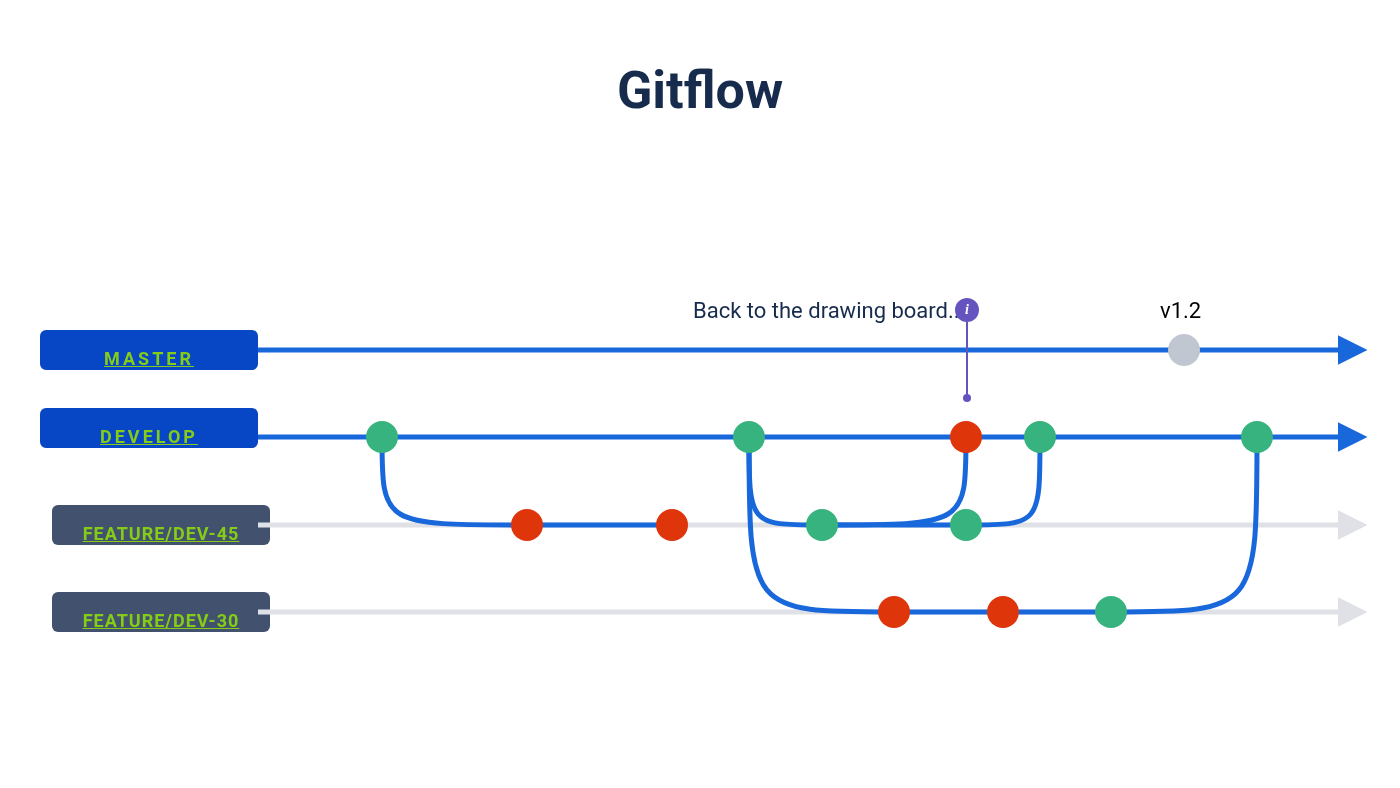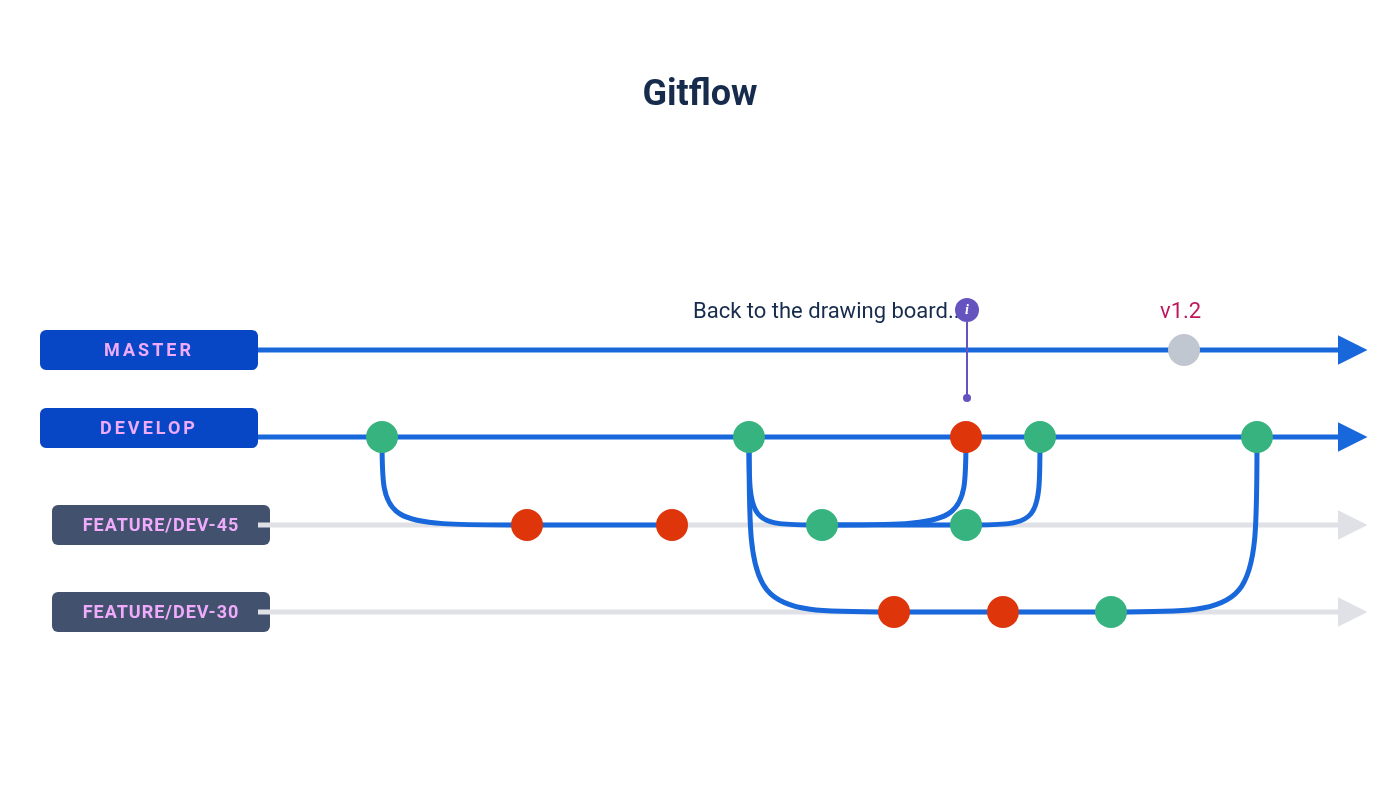"Gitflow" .title { font-size: 36px -> 52px; top: 72px -> 60px }
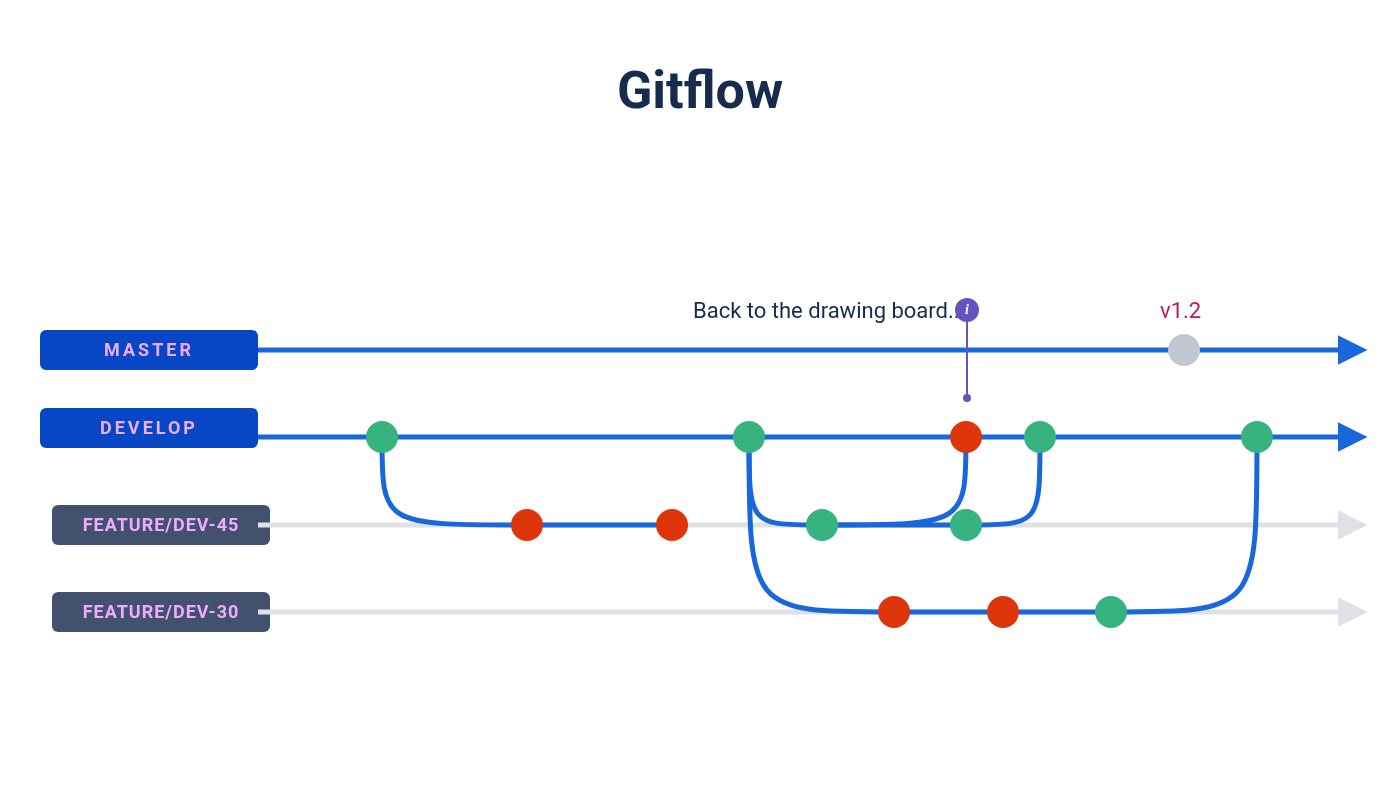"v1.2" .version { color: #be185d -> #000000 }
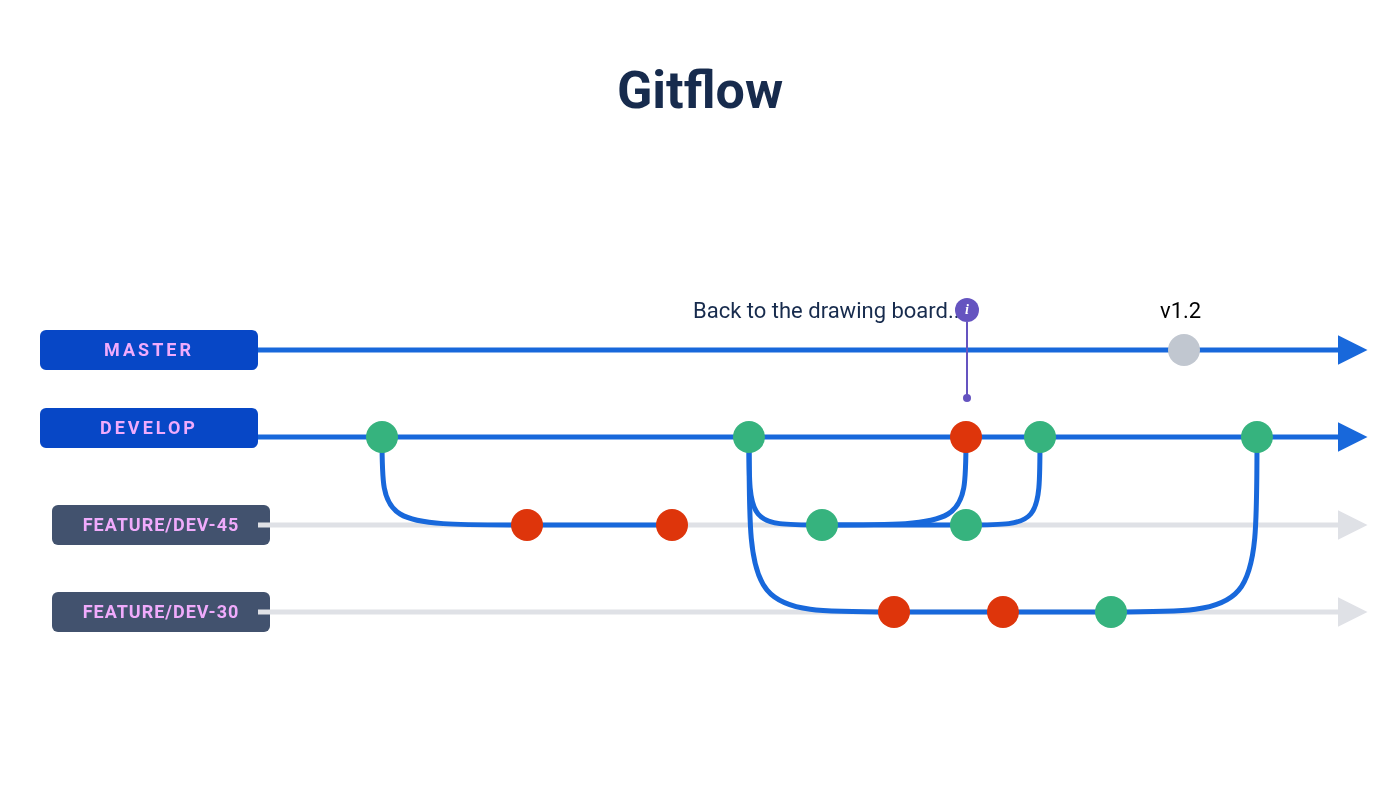"MASTER" .branch-label { color: #f0abfc -> #84cc16; padding: 0 22px -> 9px 22px; text-decoration: none -> underline }
